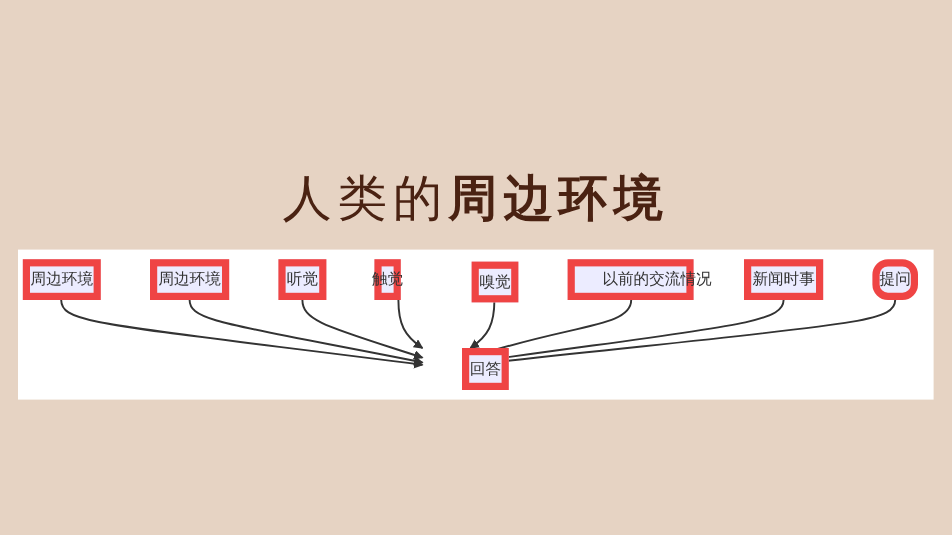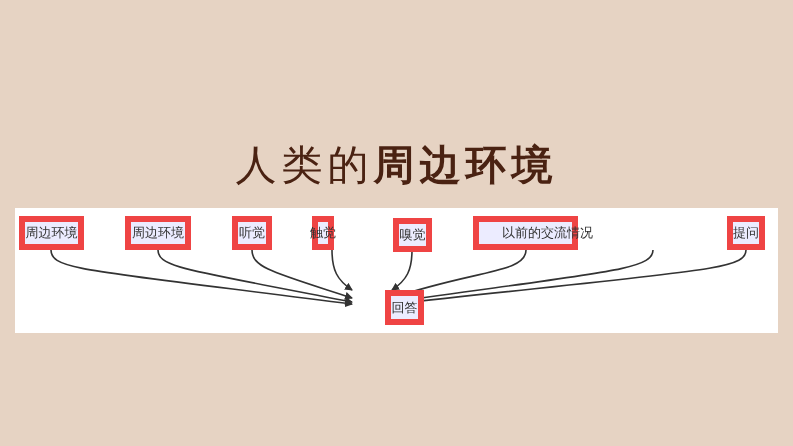"新闻时事" div.node { html: none -> <div>新闻时事</div> }
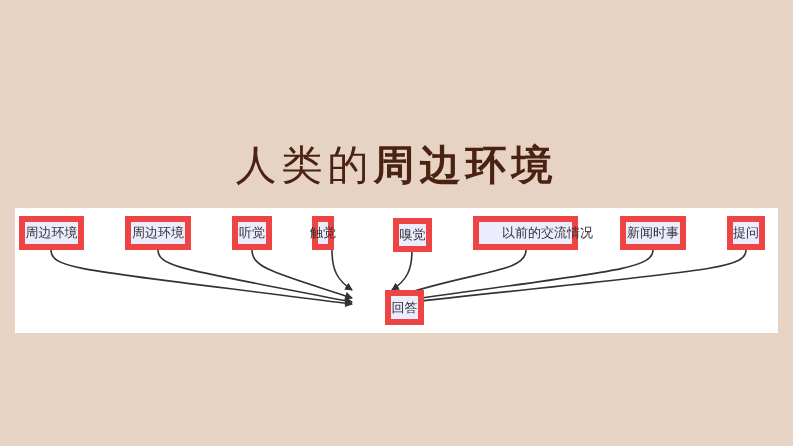"提问" div.node { border-radius: none -> 13px }
